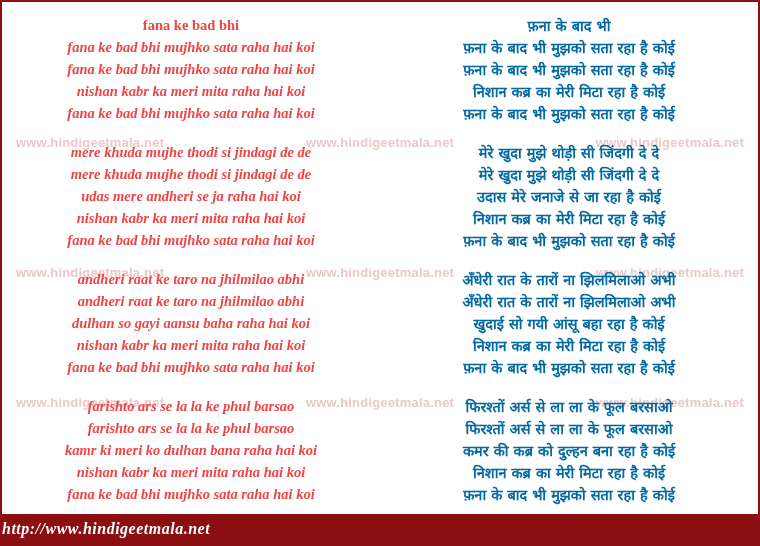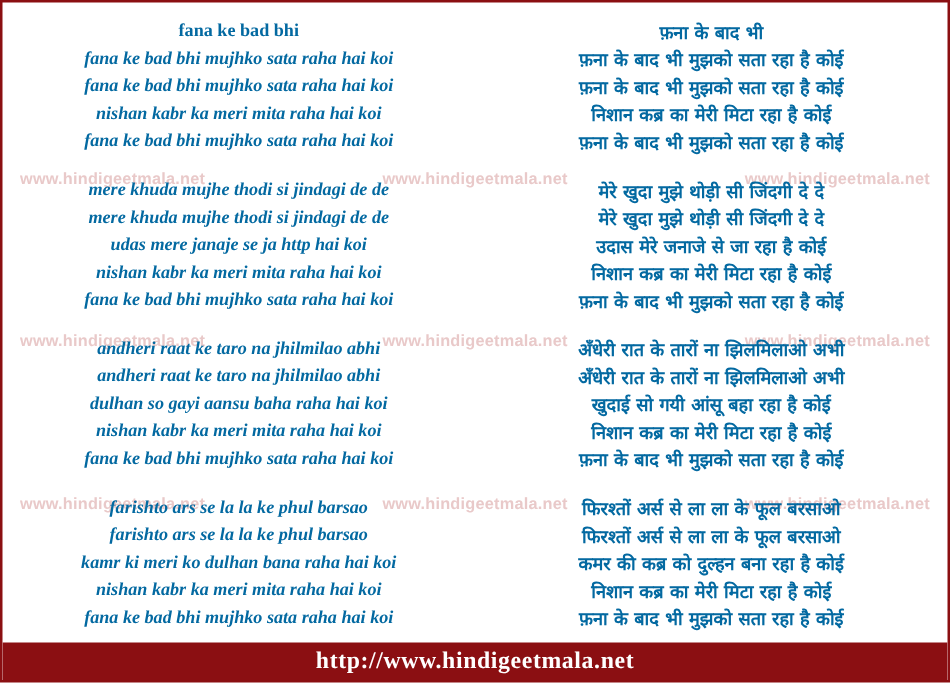"fana ke bad bhi" .col-left { color: #0369a1 -> #ef4444 }
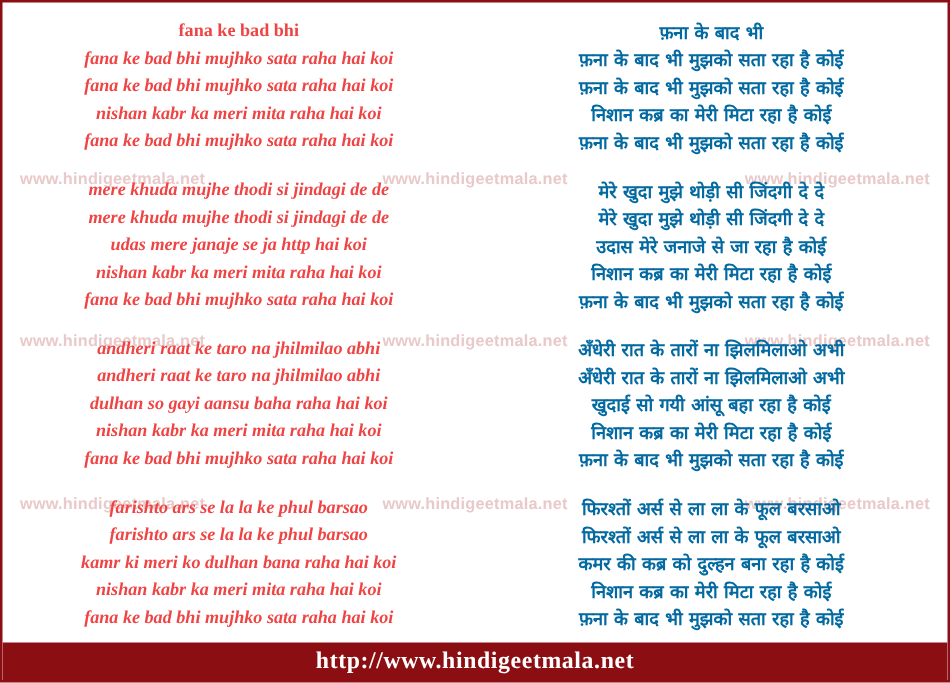"udas mere janaje se ja" div.col-left { text: janaje se ja http -> andheri se ja raha }
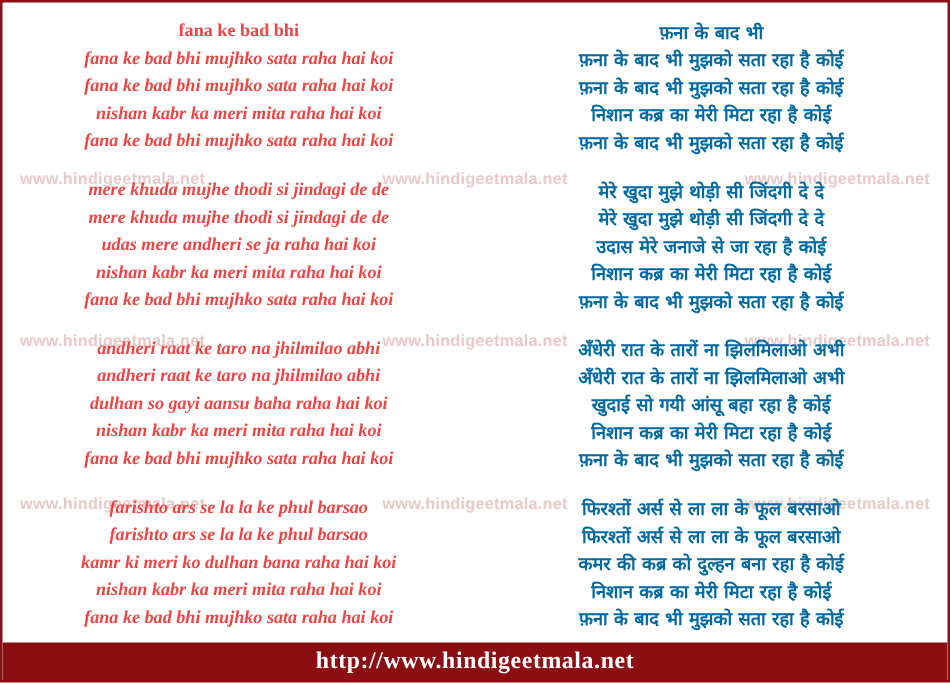"http://www.hindigeetmala.net" .footer { font-size: 19px -> 16px; font-style: none -> italic; justify-content: center -> none }
